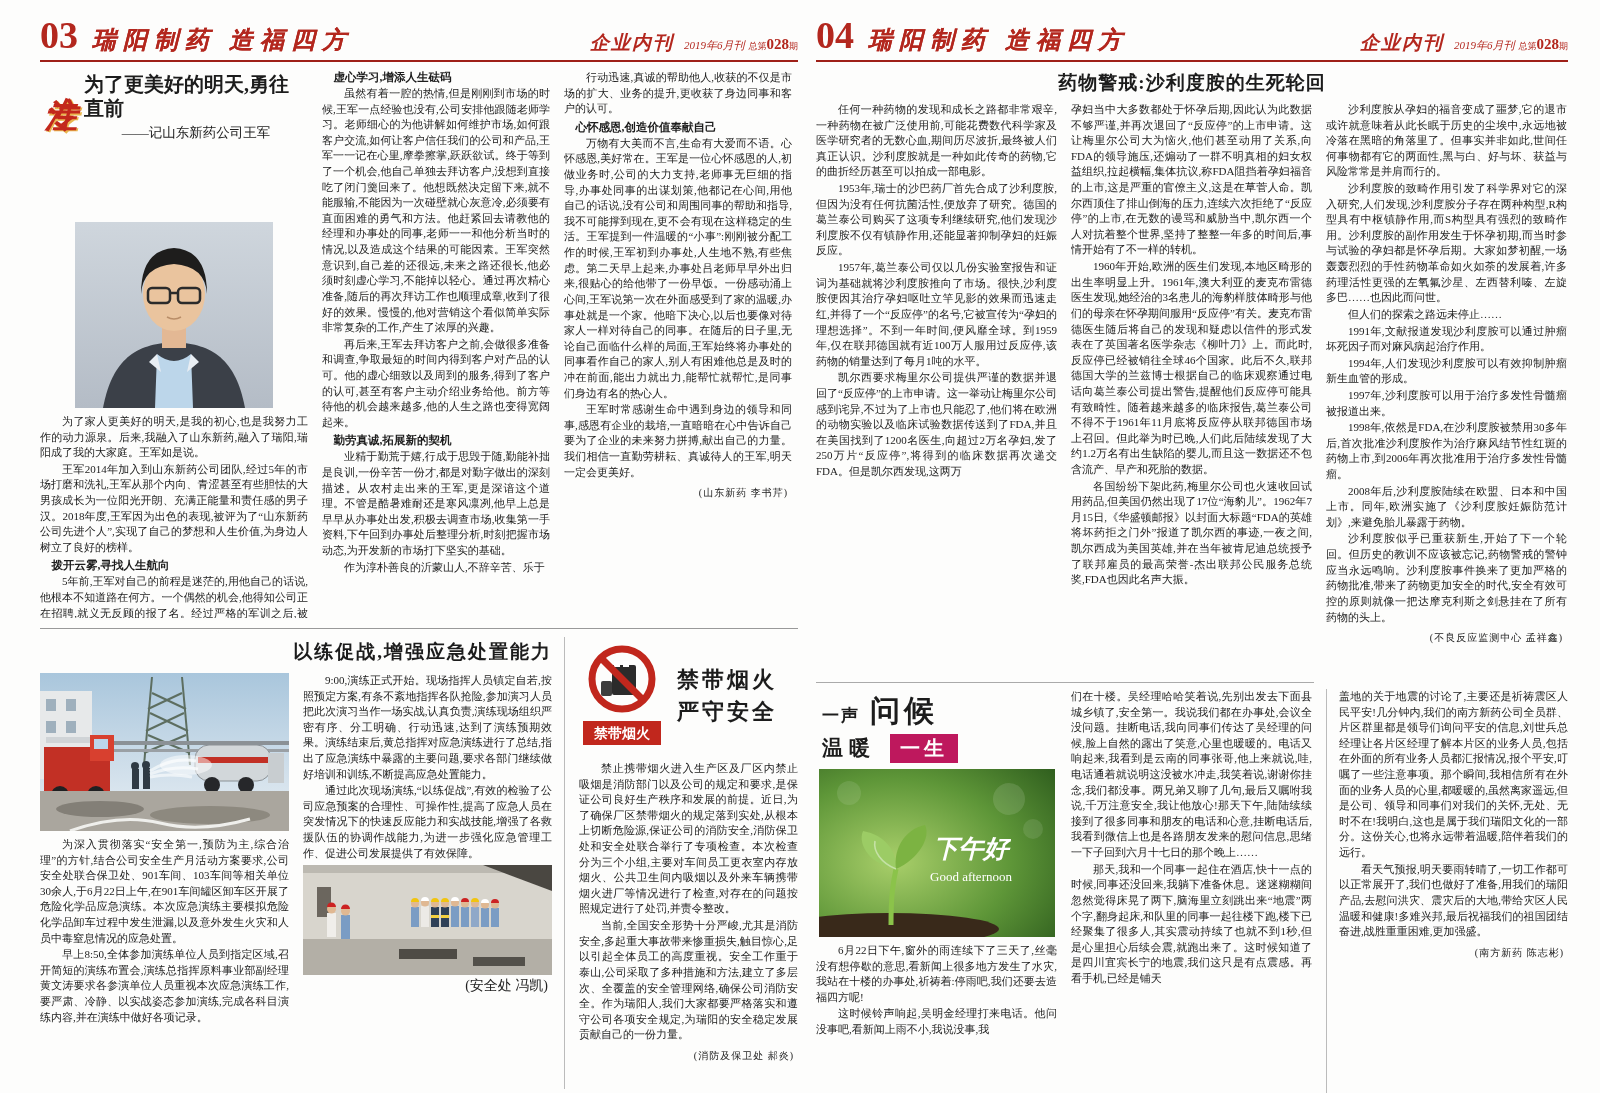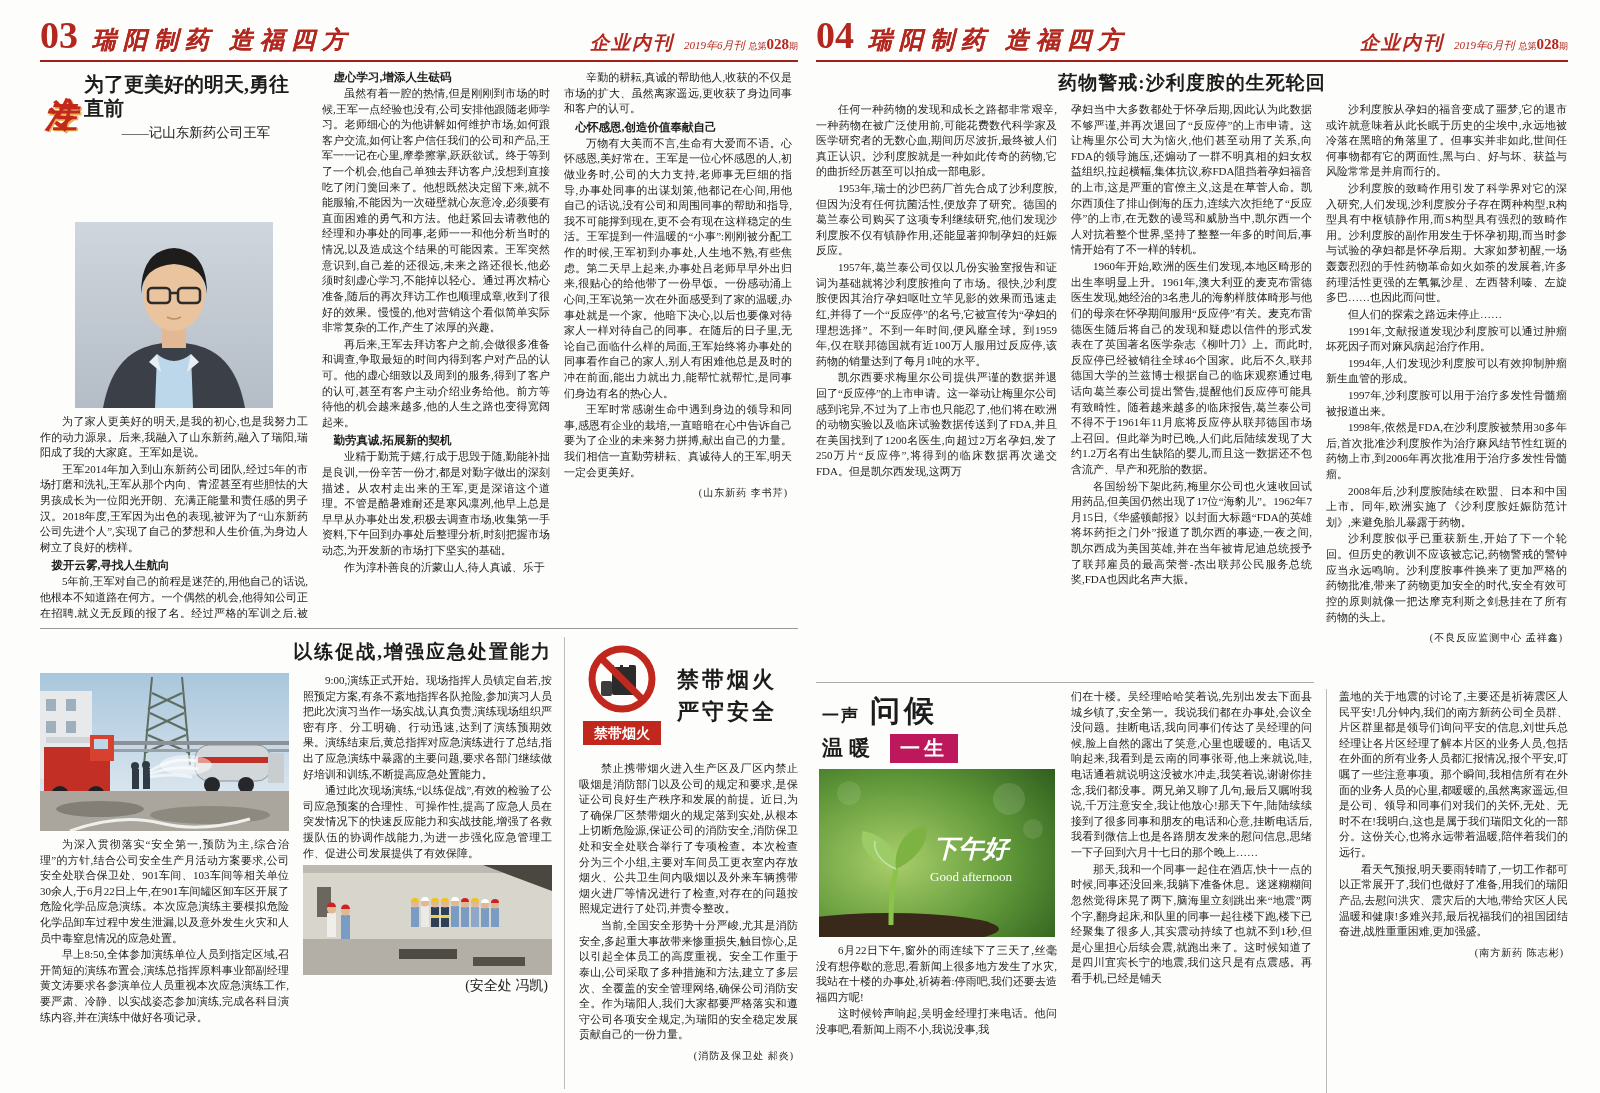"辛勤的耕耘,真诚的帮助他人,收获的不仅是市场的扩大、虽然离家遥远,更收获了身边同" p.bp { text: 辛勤的耕耘,真诚的帮助他人,收获的不仅是市场的扩大、虽然离家遥远 -> 行动迅速,真诚的帮助他人,收获的不仅是市场的扩大、业务的提升 }
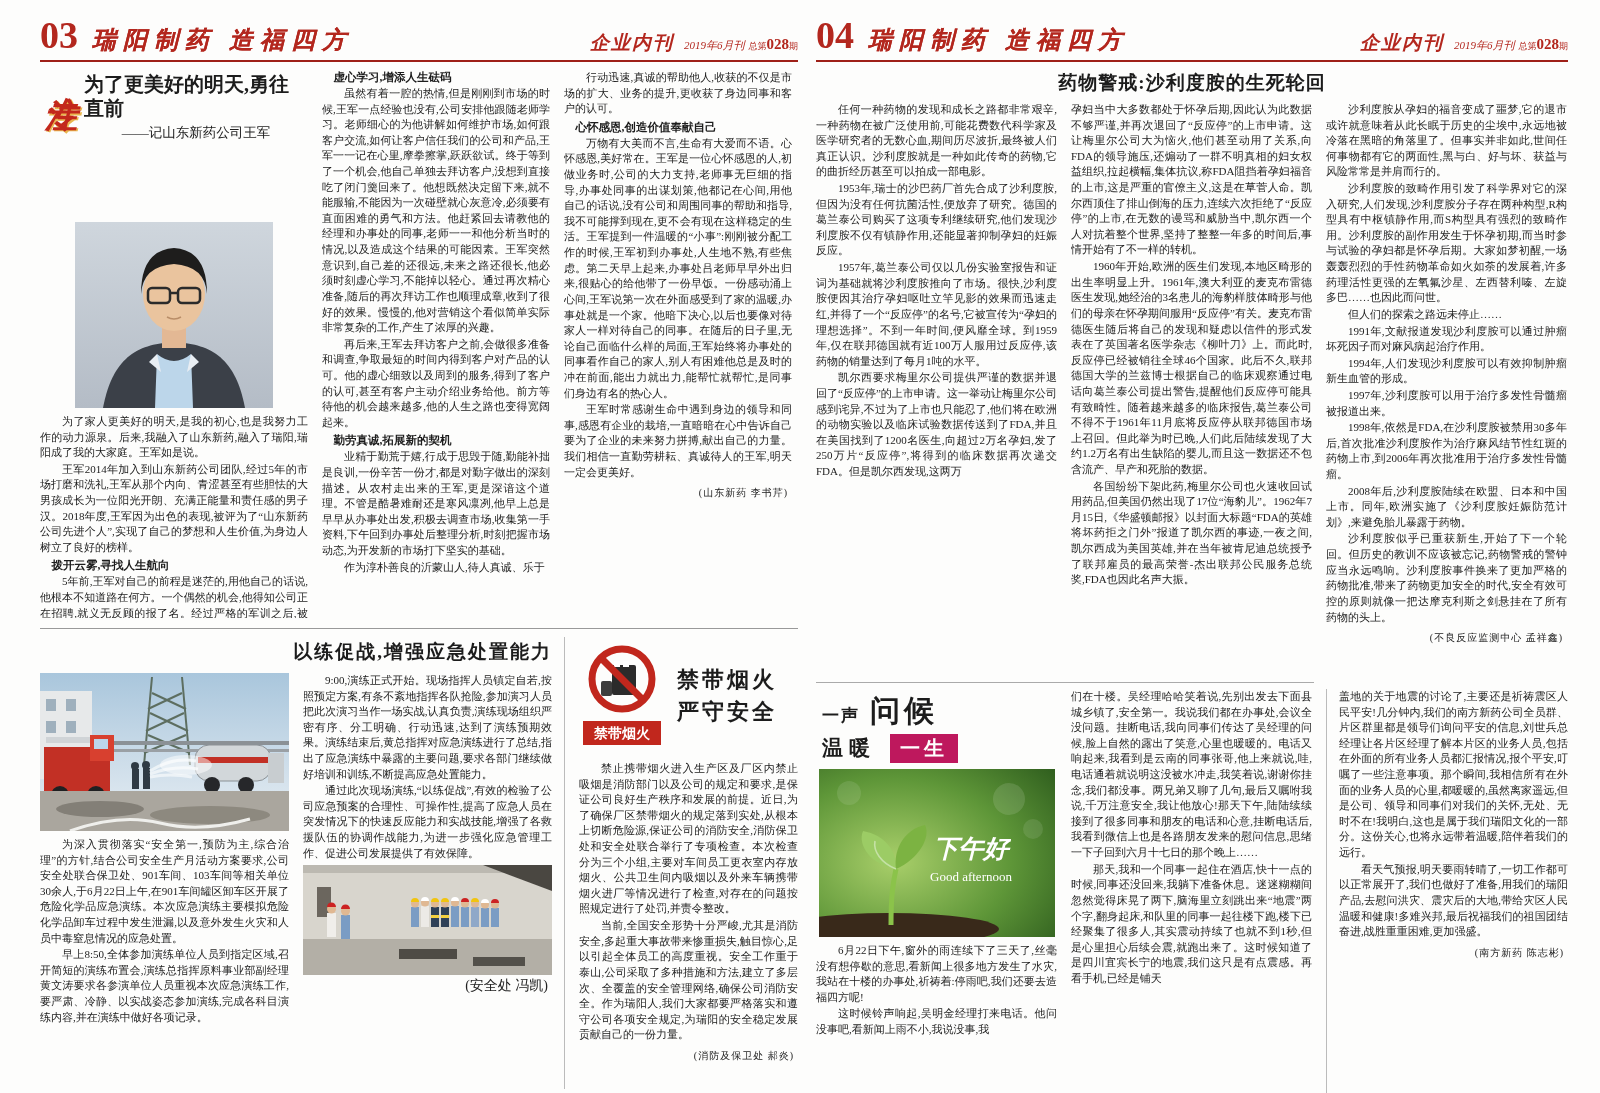"作为淳朴善良的沂蒙山人,待人真诚、乐于" p.bp { text: ,待人真诚 -> ,不辞辛苦 }
